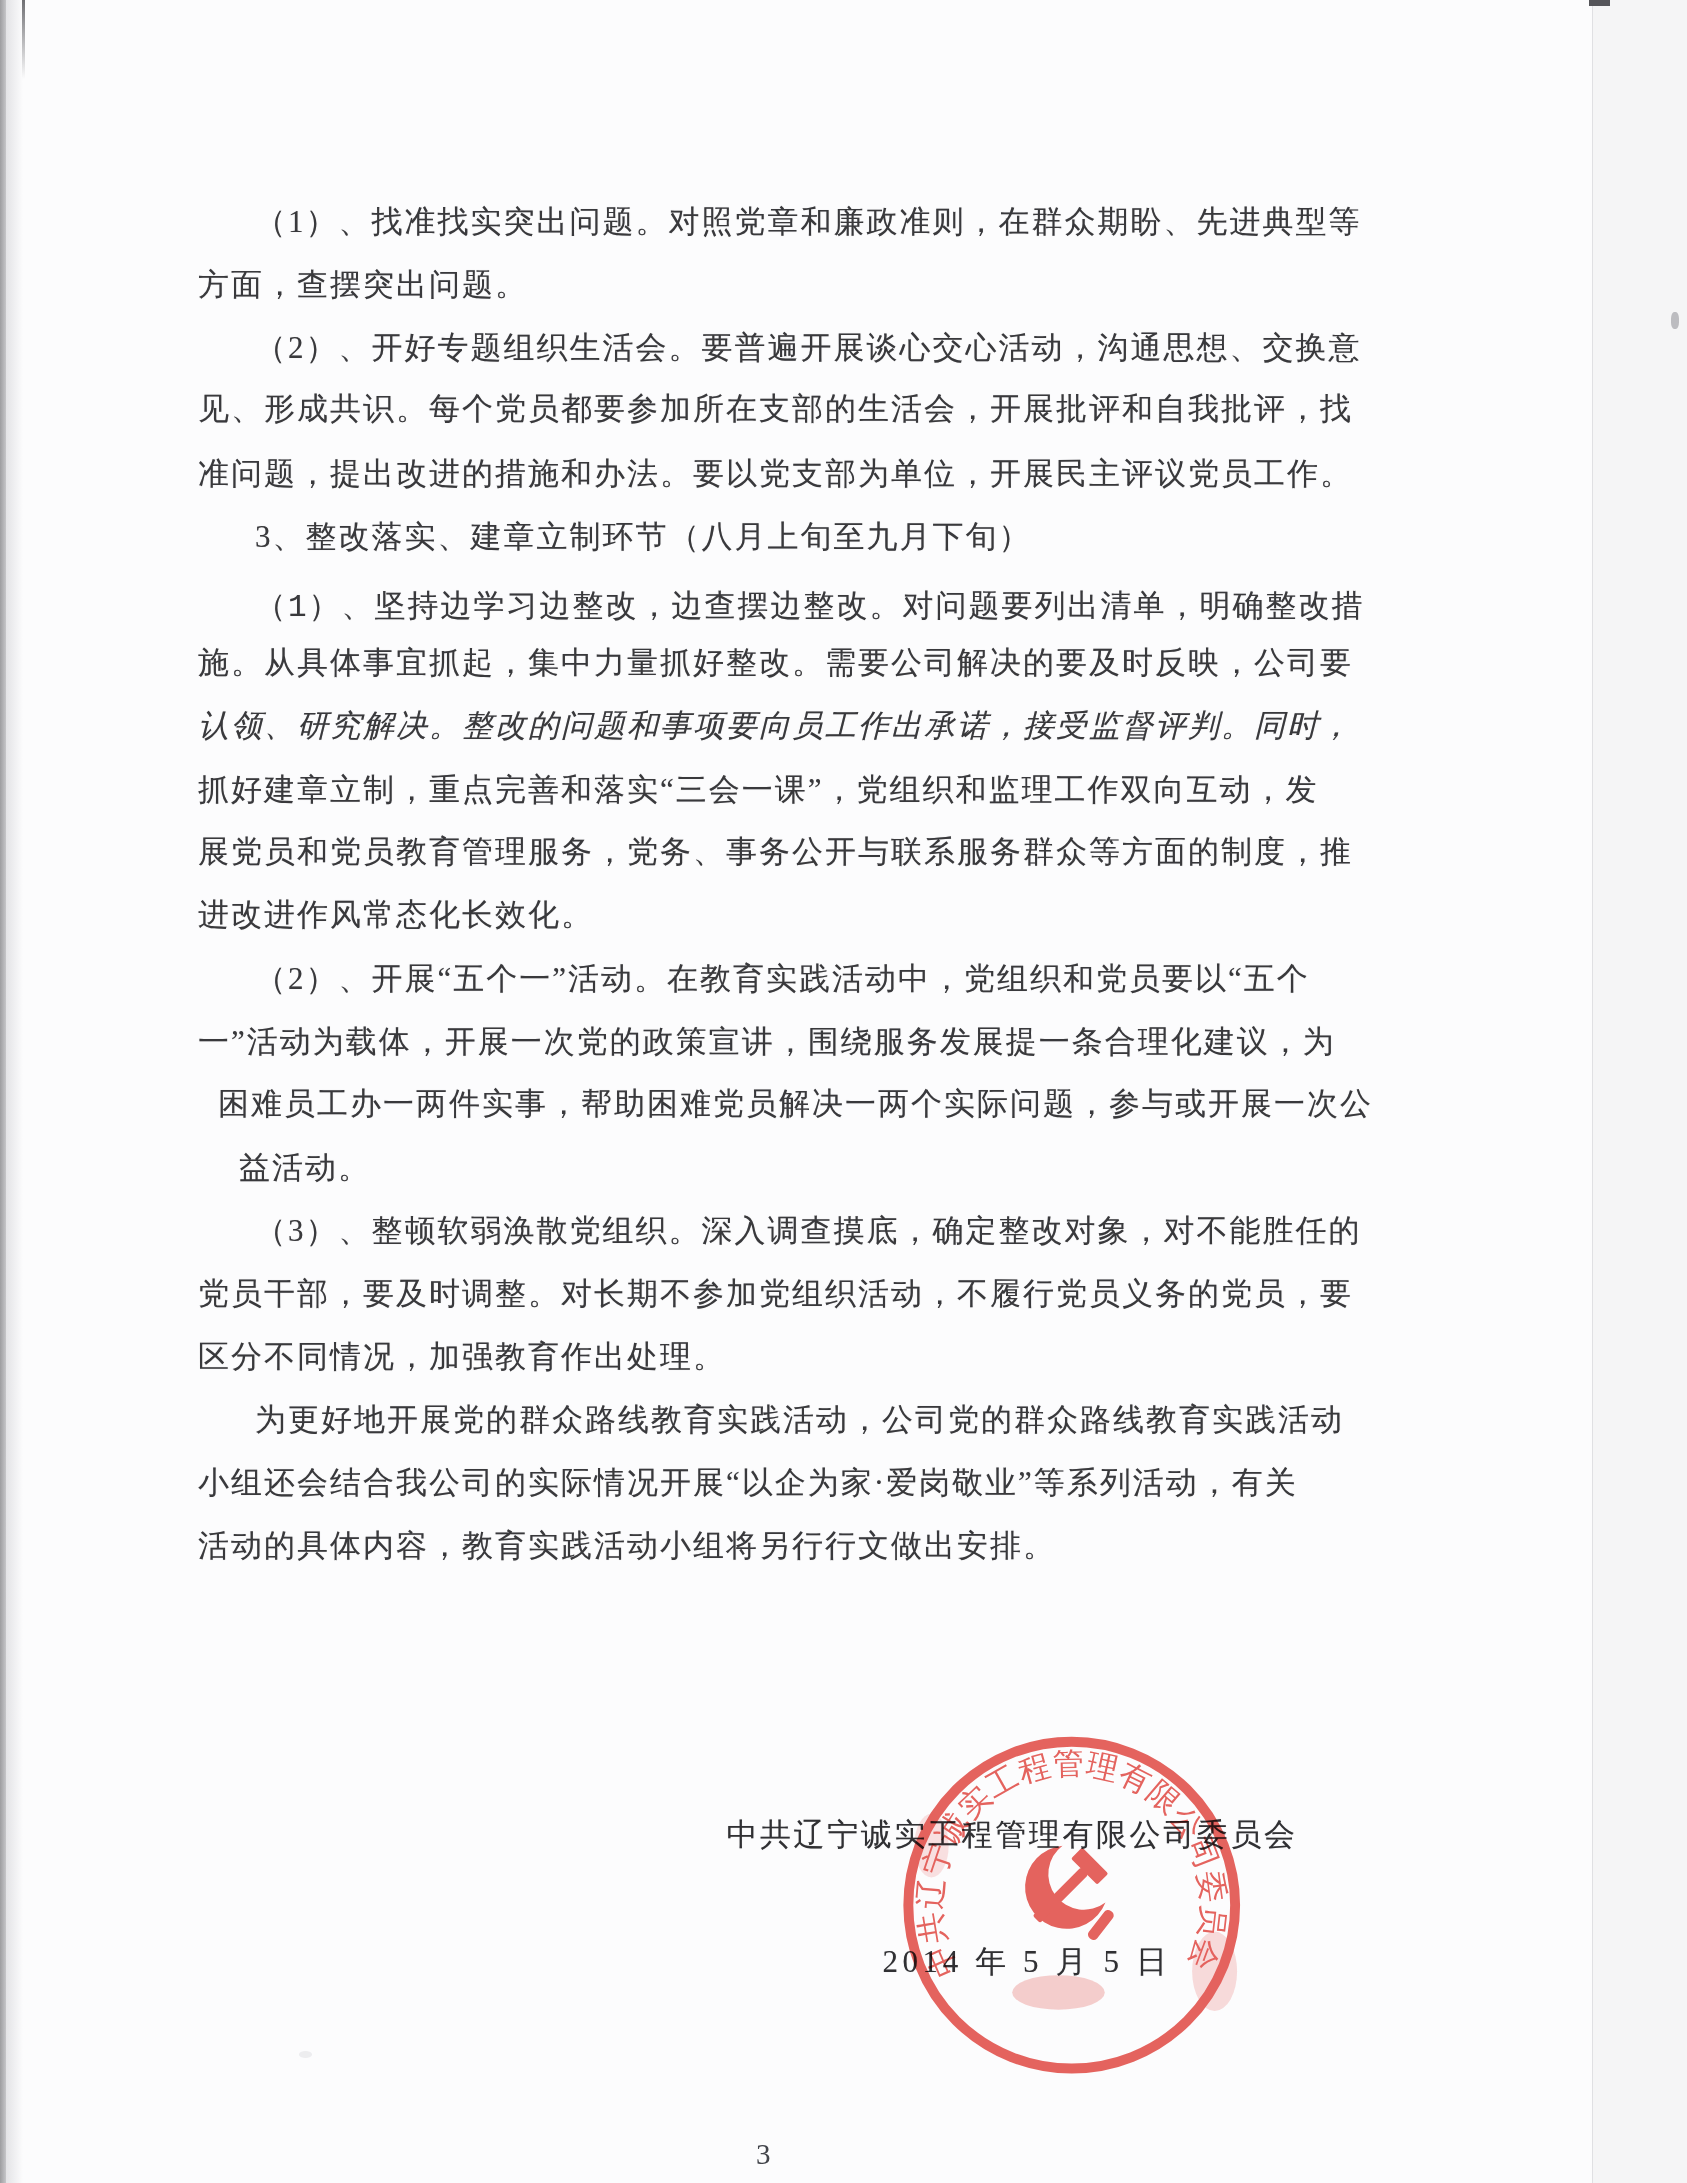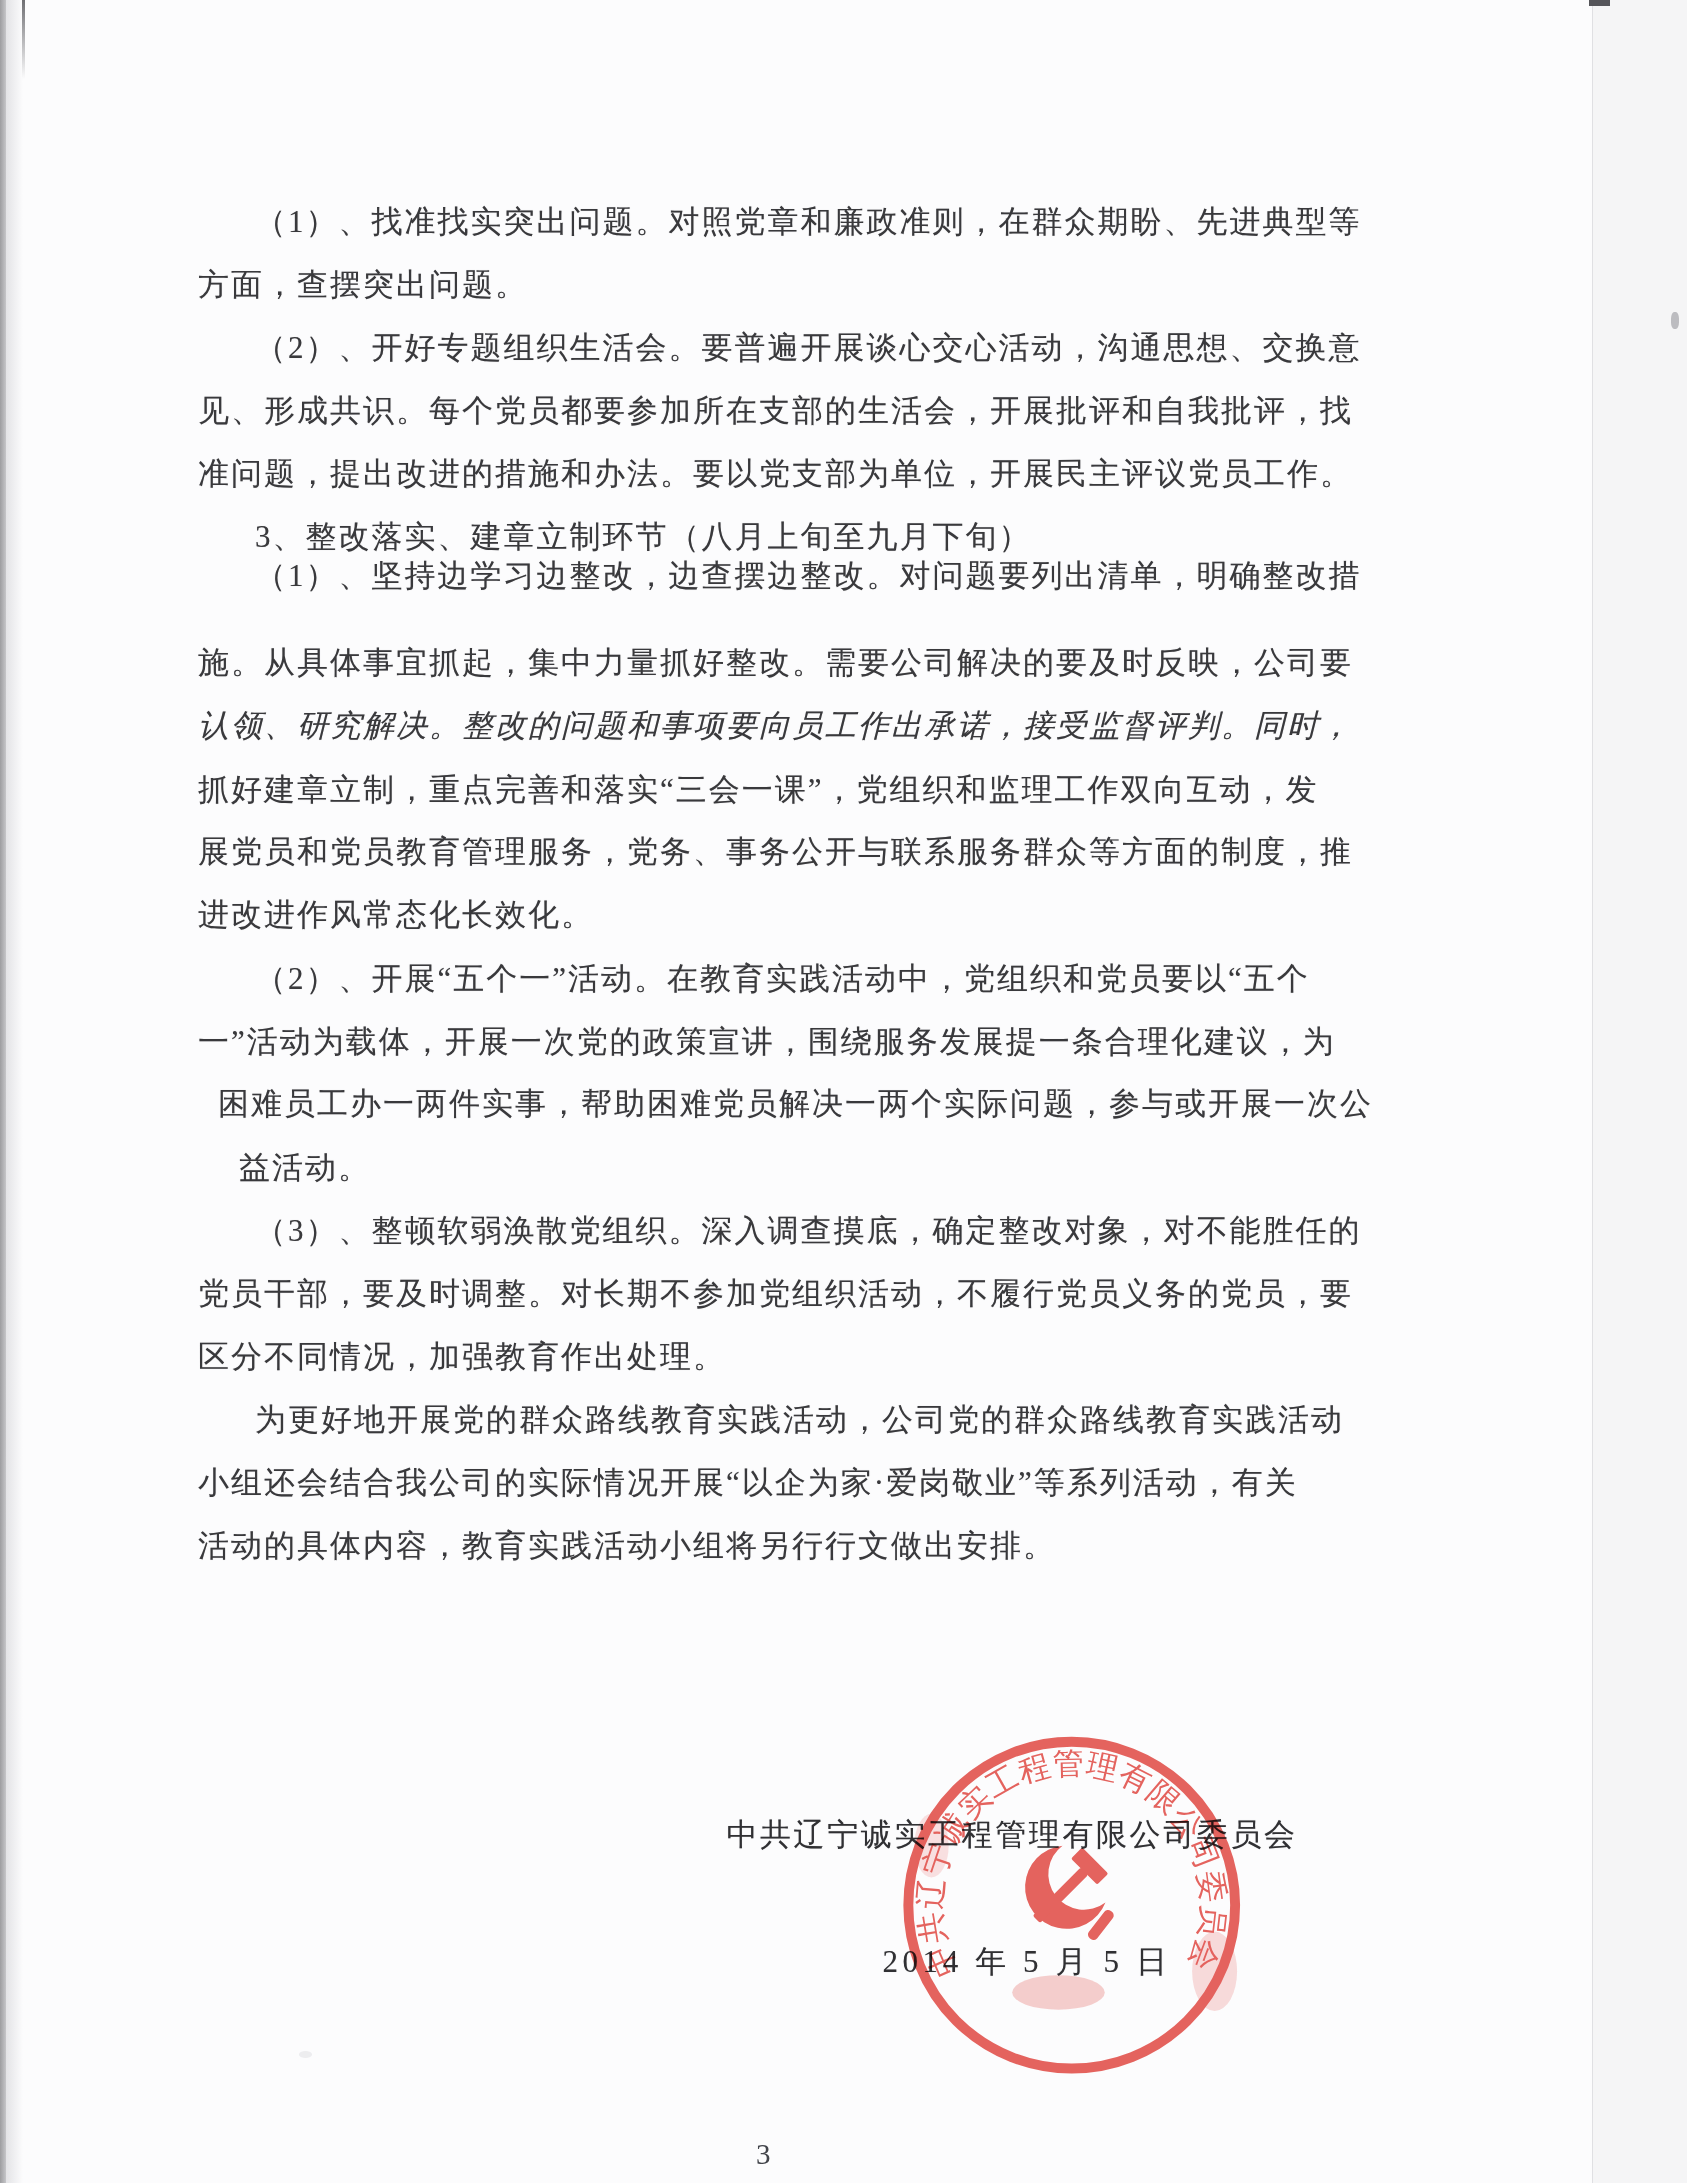"见、形成共识。每个党员都要参加所在支部的生活会，开展批评和自我批评，找" div.bline { font-family: none -> Liberation Mono, monospace }
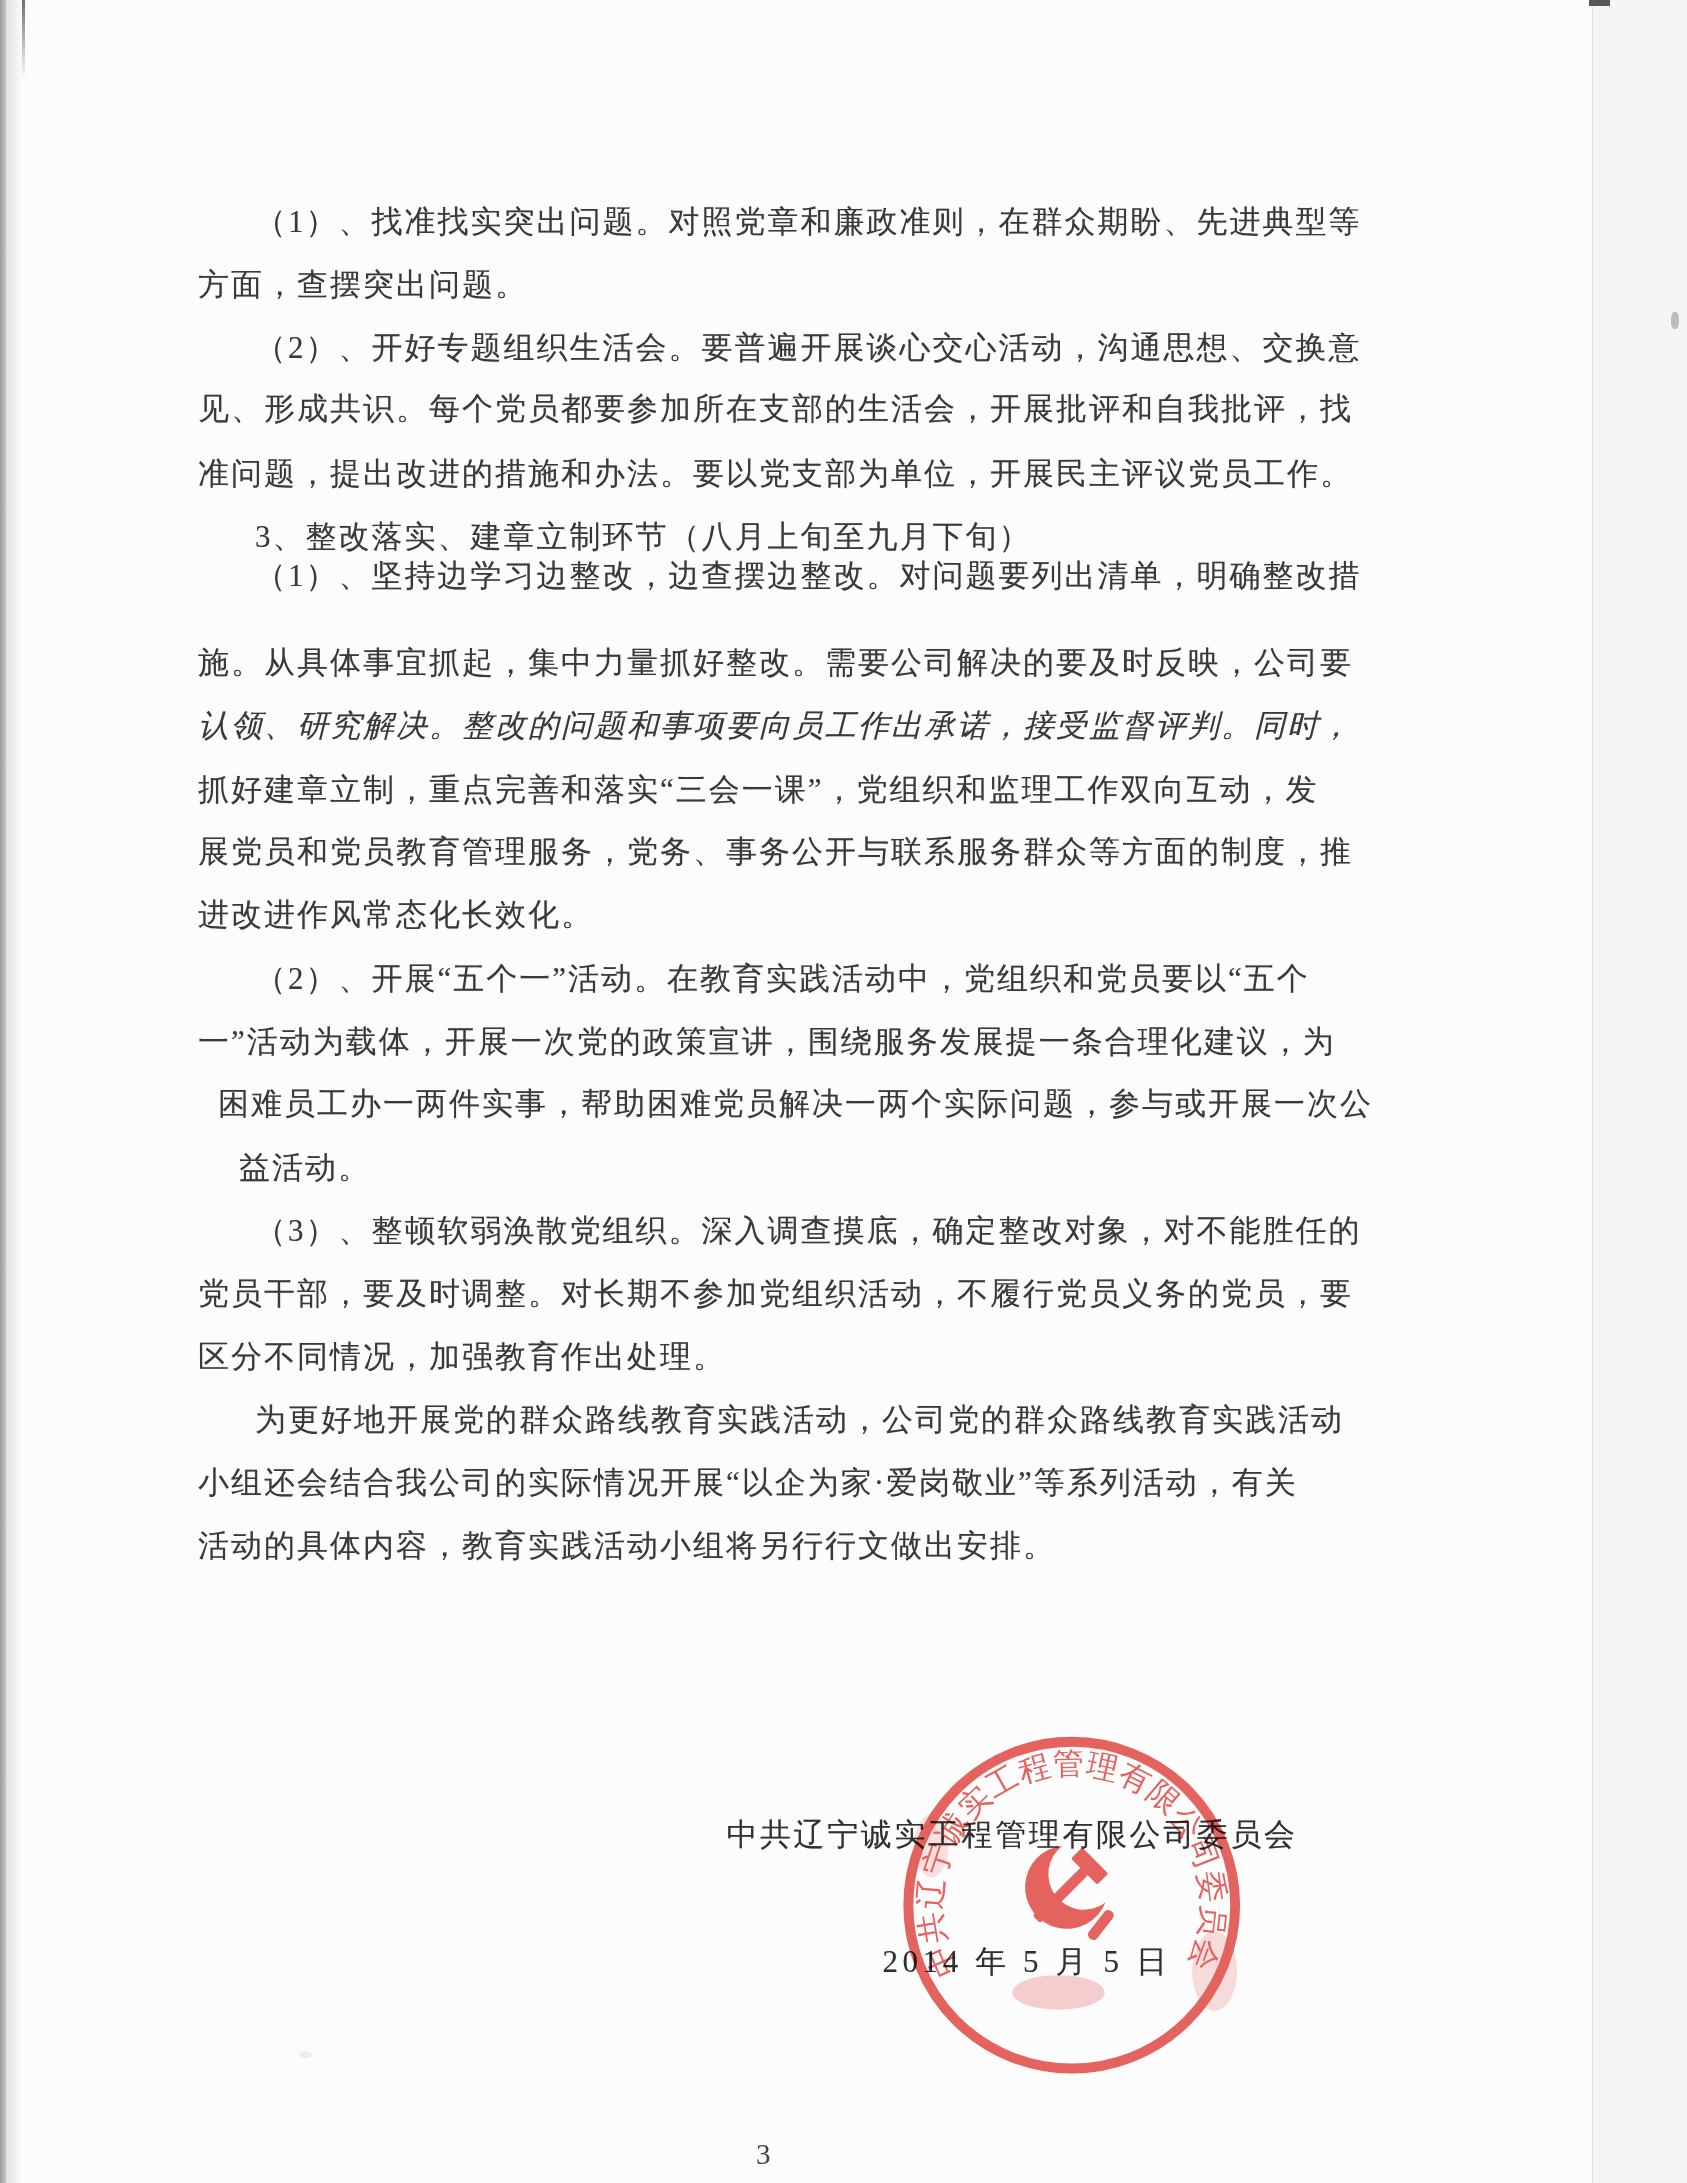"（1）、坚持边学习边整改，边查摆边整改。对问题要列出清单，明确整改措" div.bline { font-family: none -> Liberation Mono, monospace; top: 544px -> 576px }
